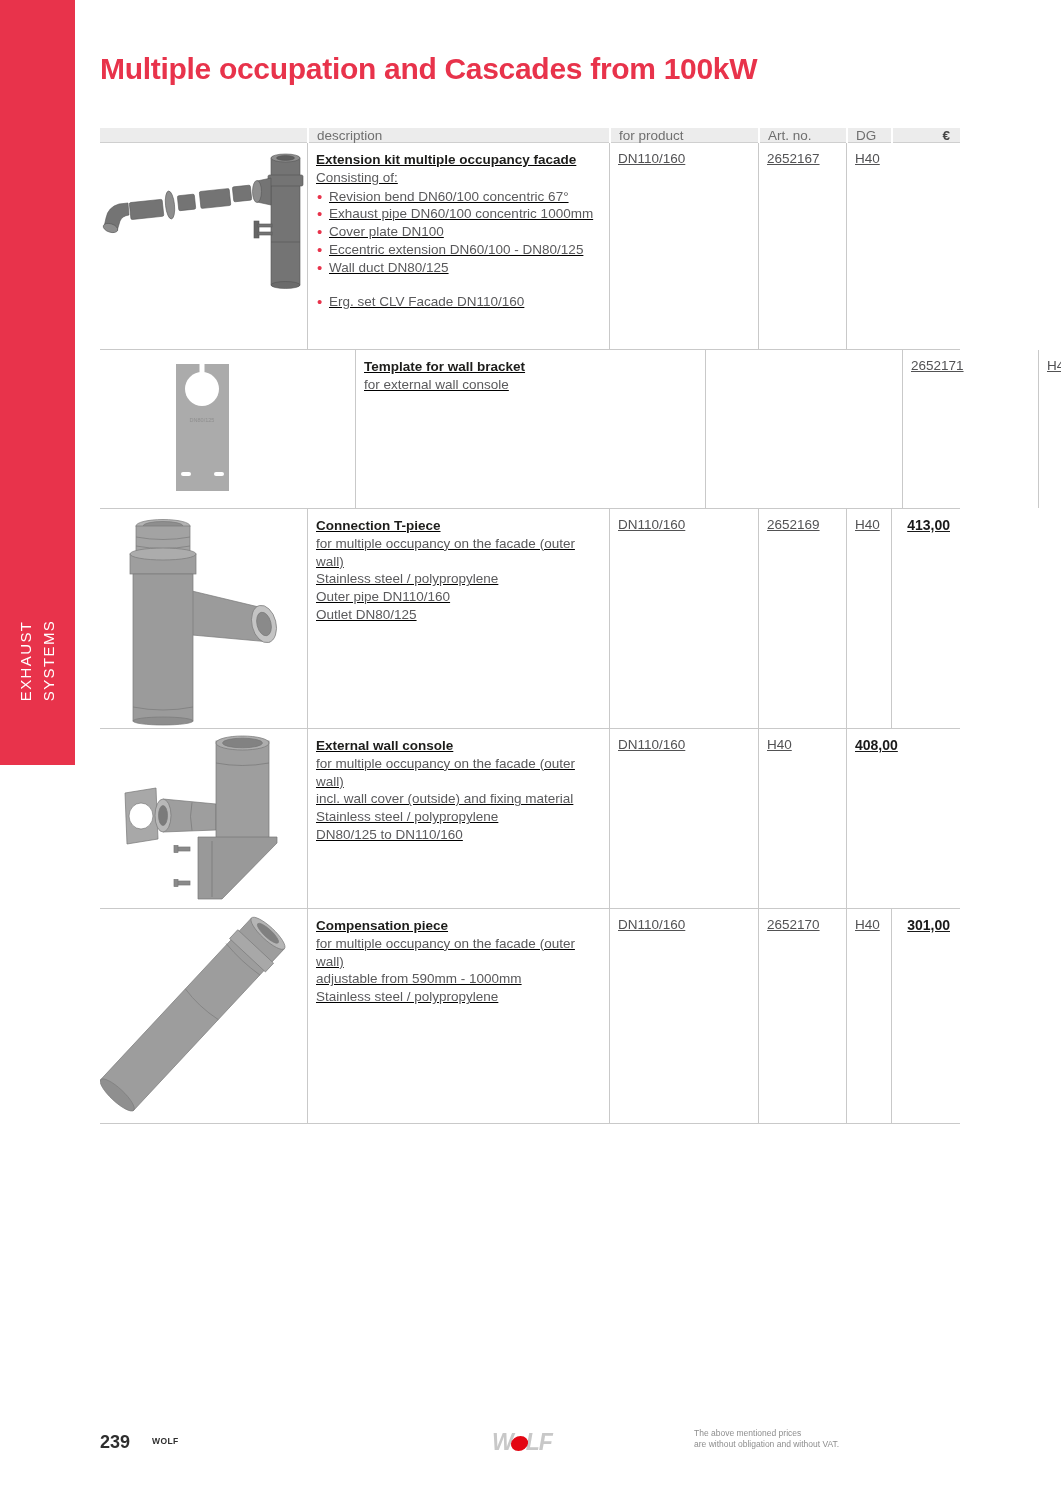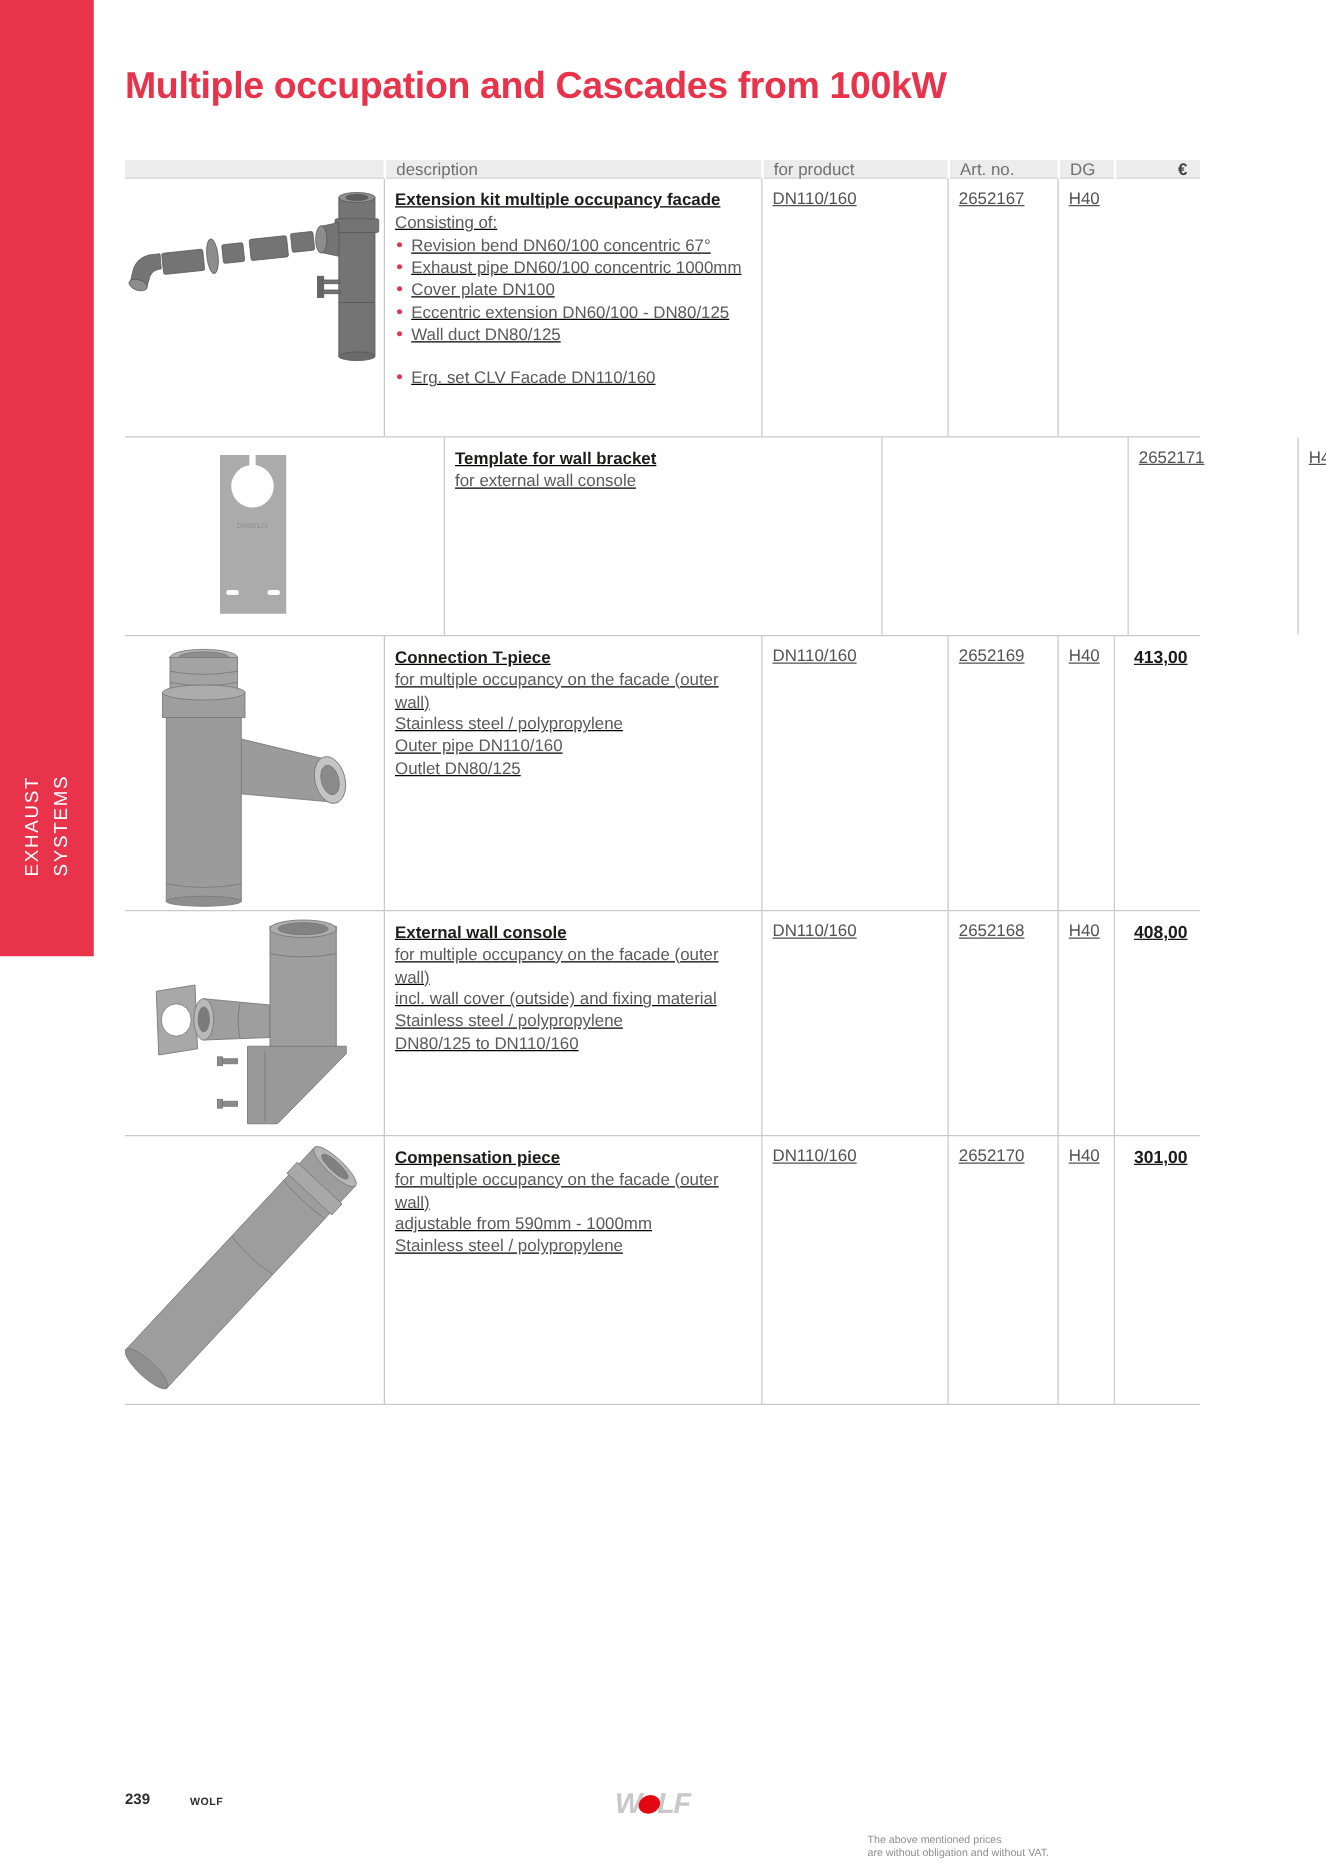"2652168" div.cell { html: <div>2652168</div> -> none }
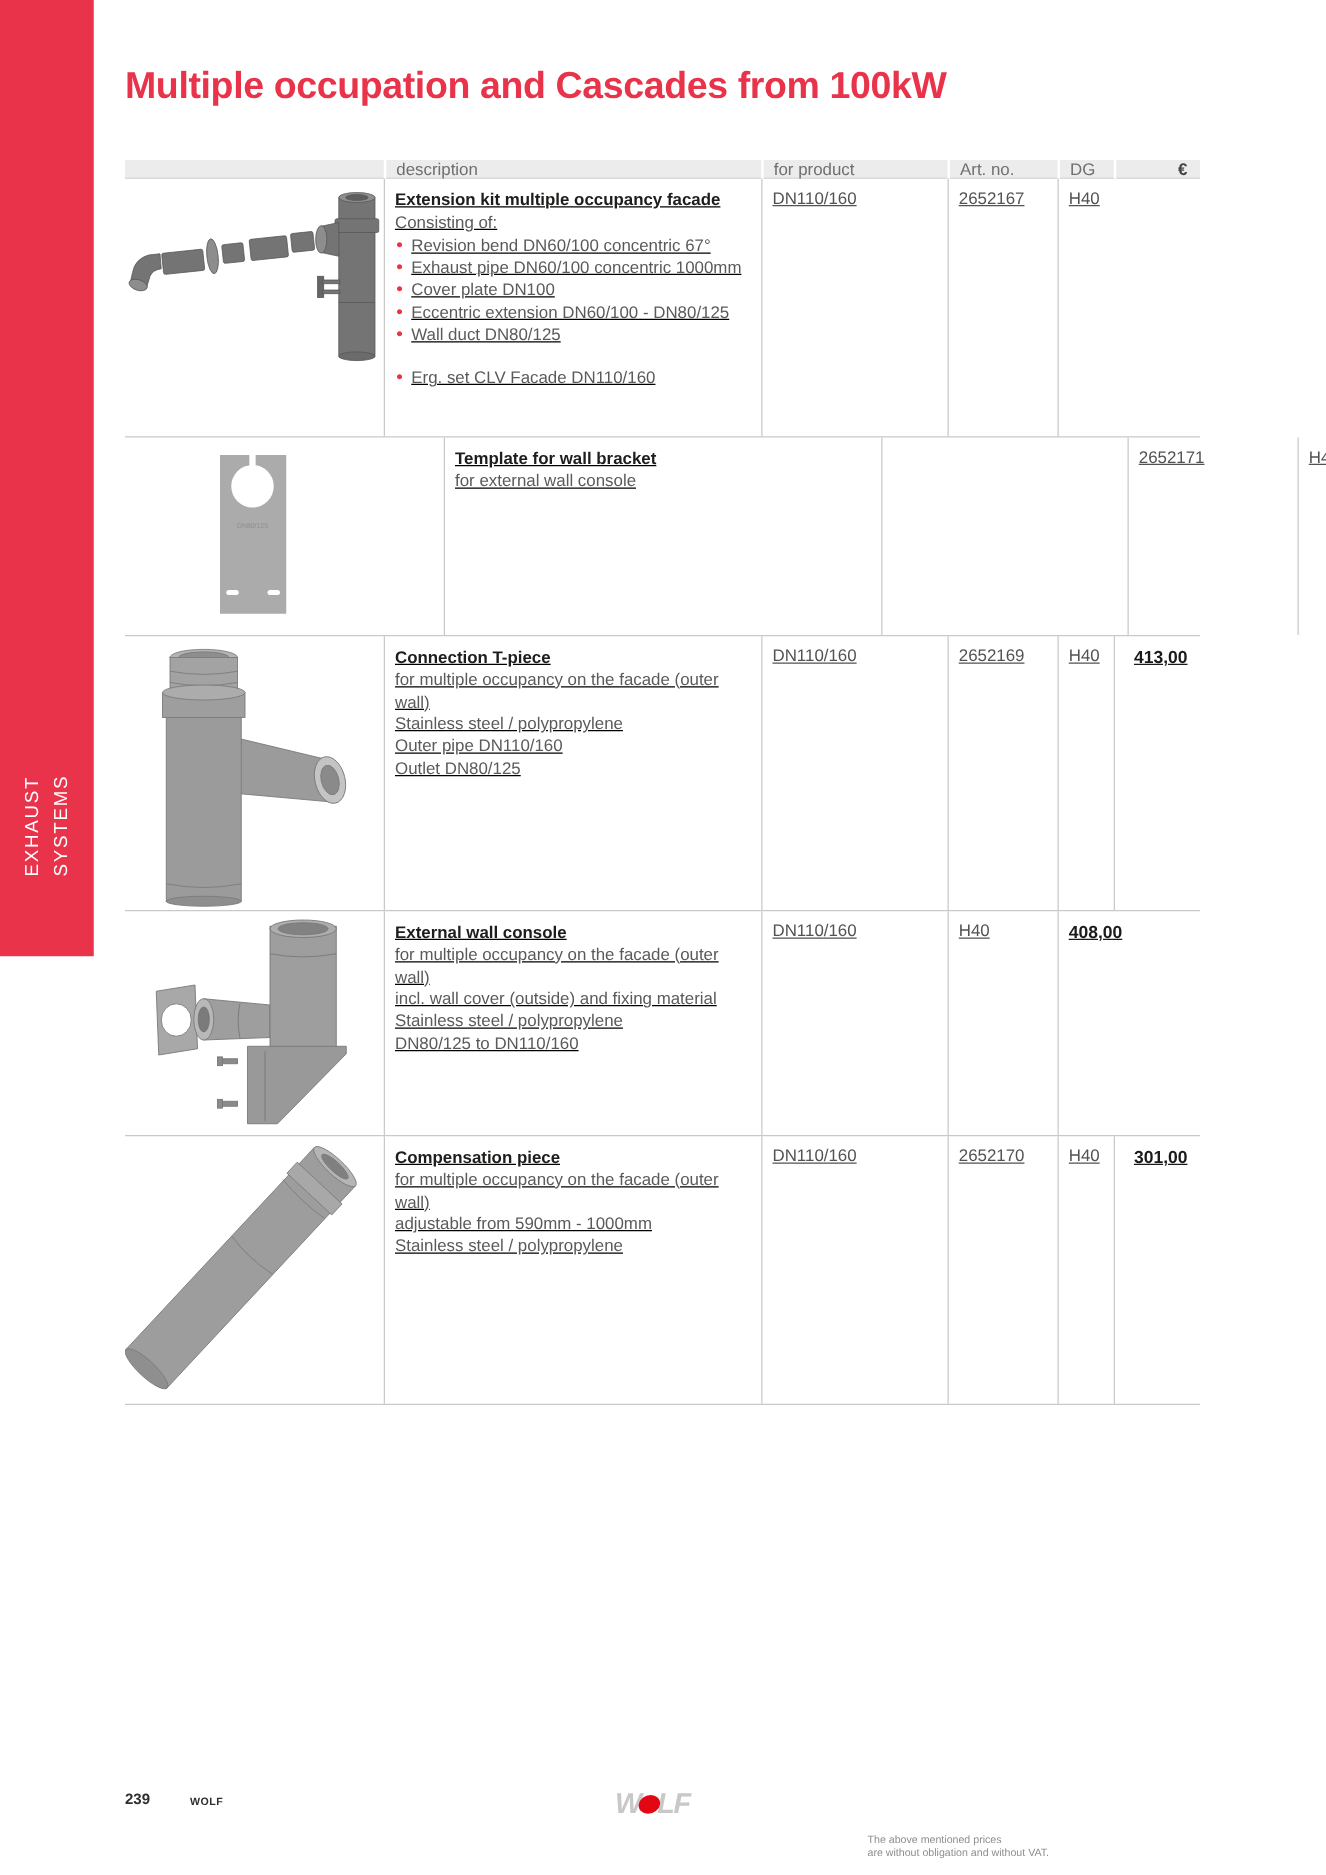"239" .foot-page { font-size: 12px -> 18px }
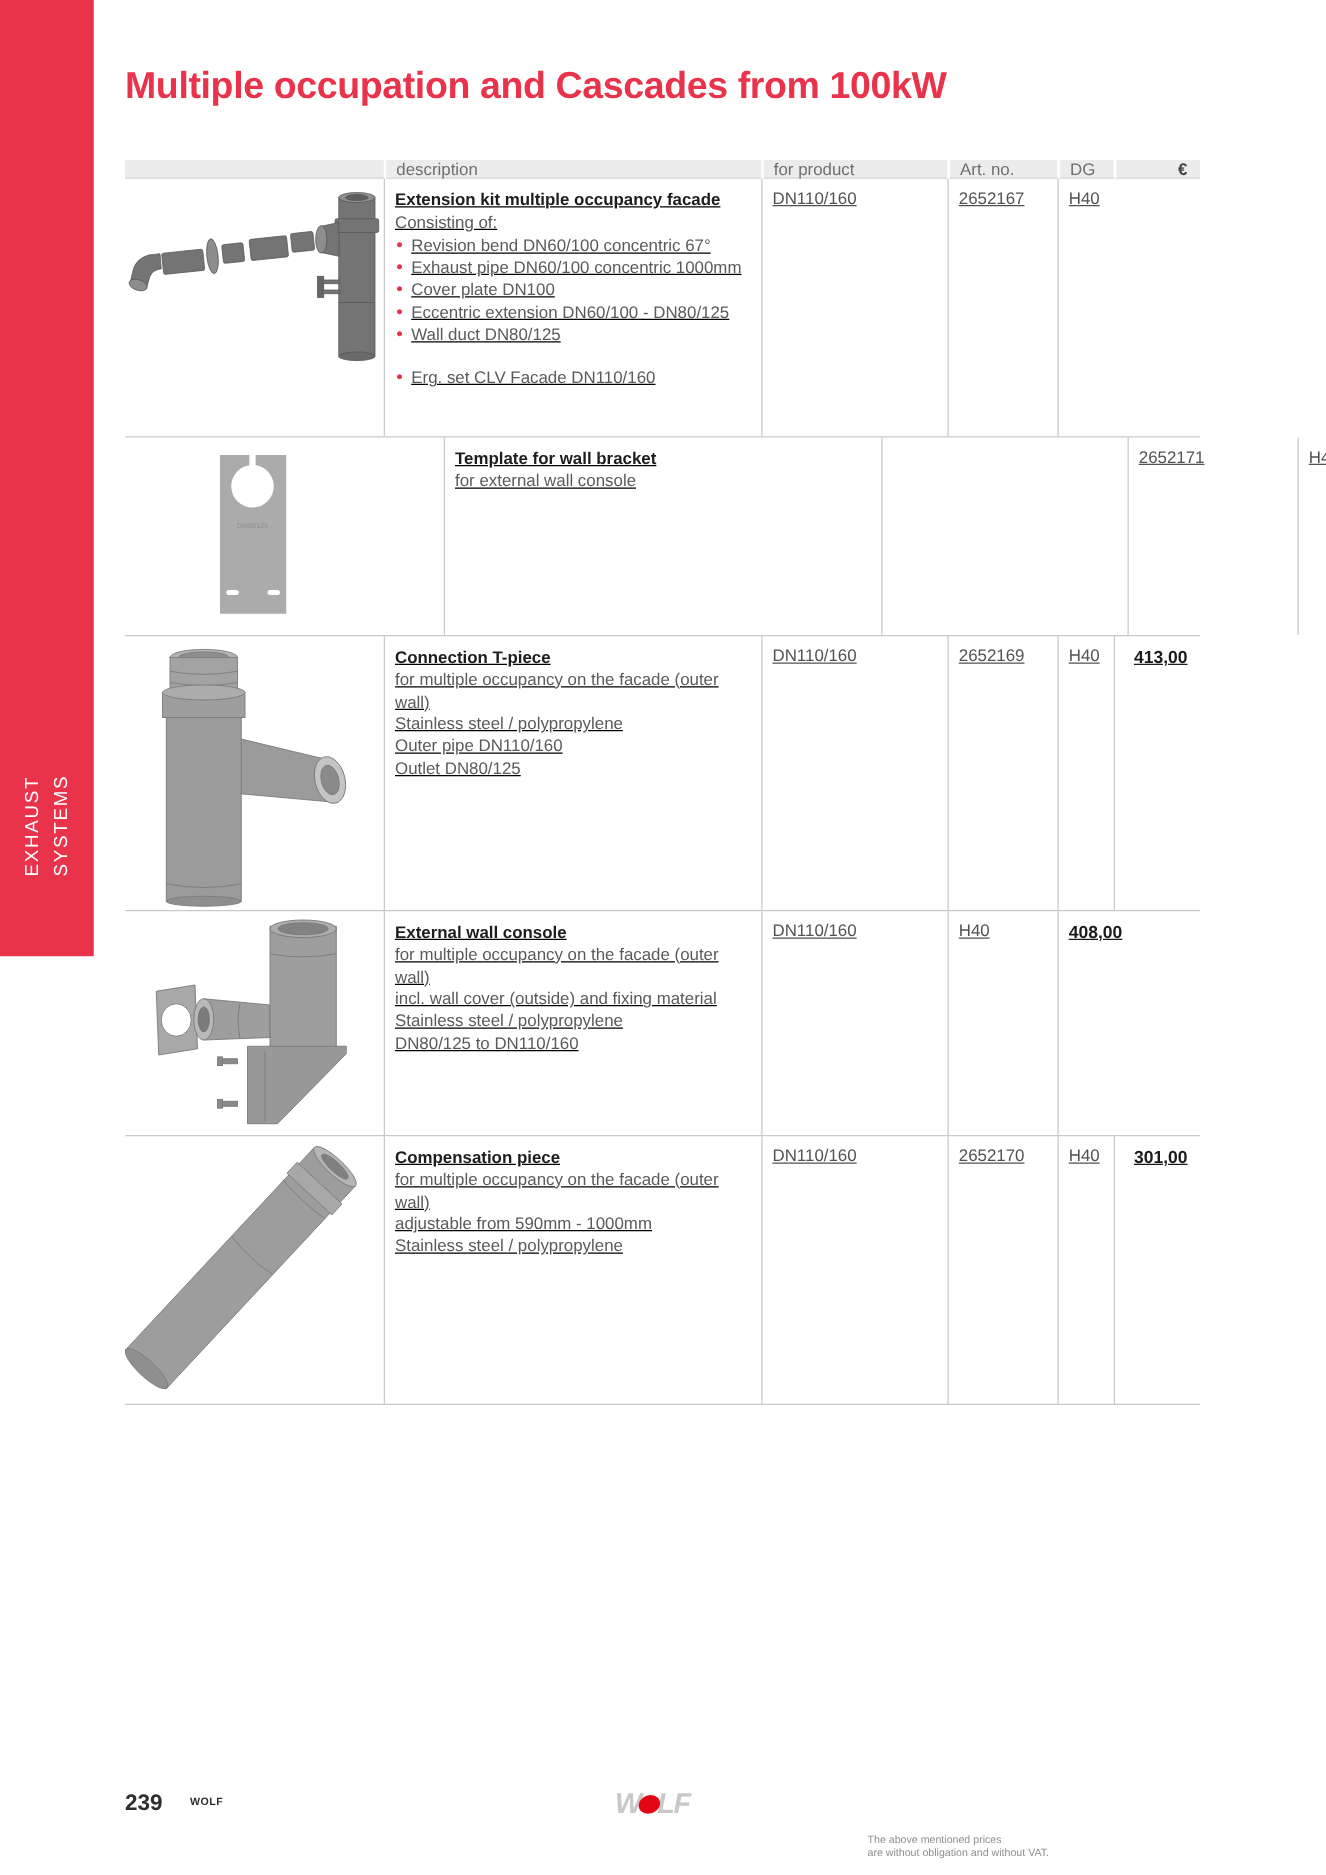"The above mentioned prices" .foot-note { margin-top: 38px -> none }
